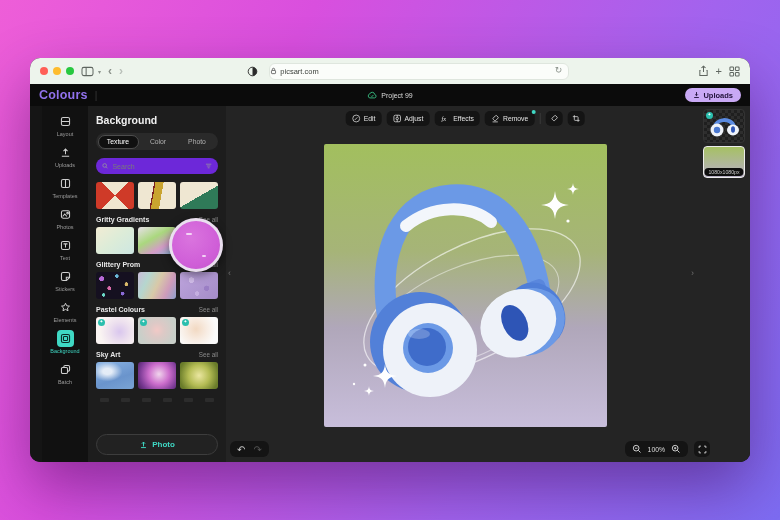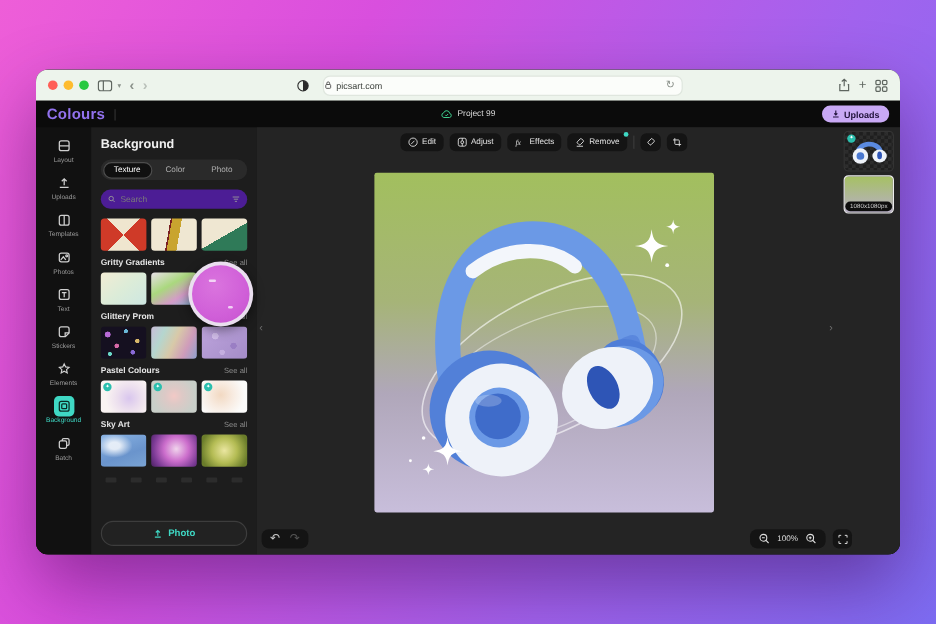"Background" .app-body { padding-left: none -> 12px }
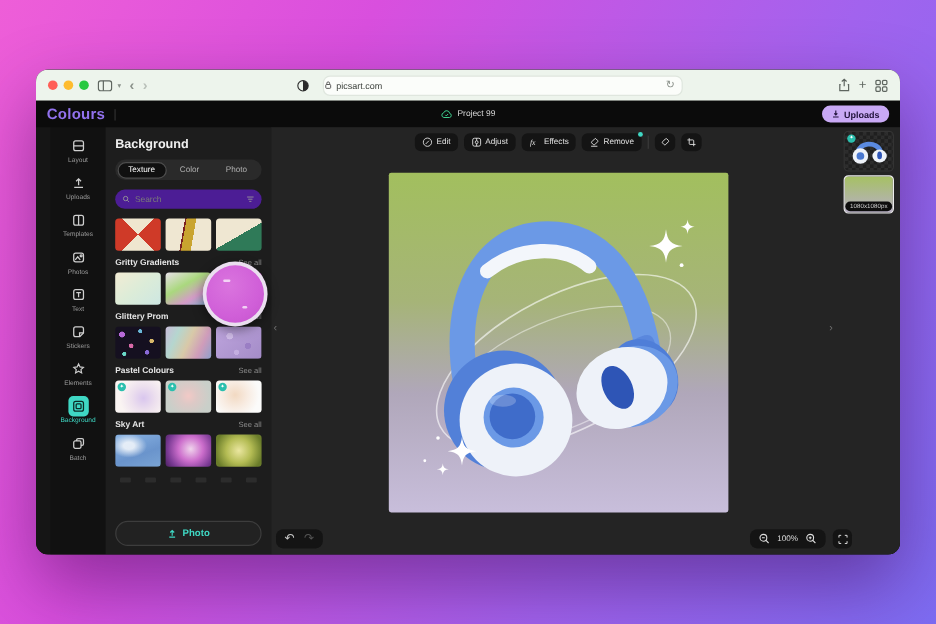"Search" .search { background: #4c1d95 -> #6d28d9 }
